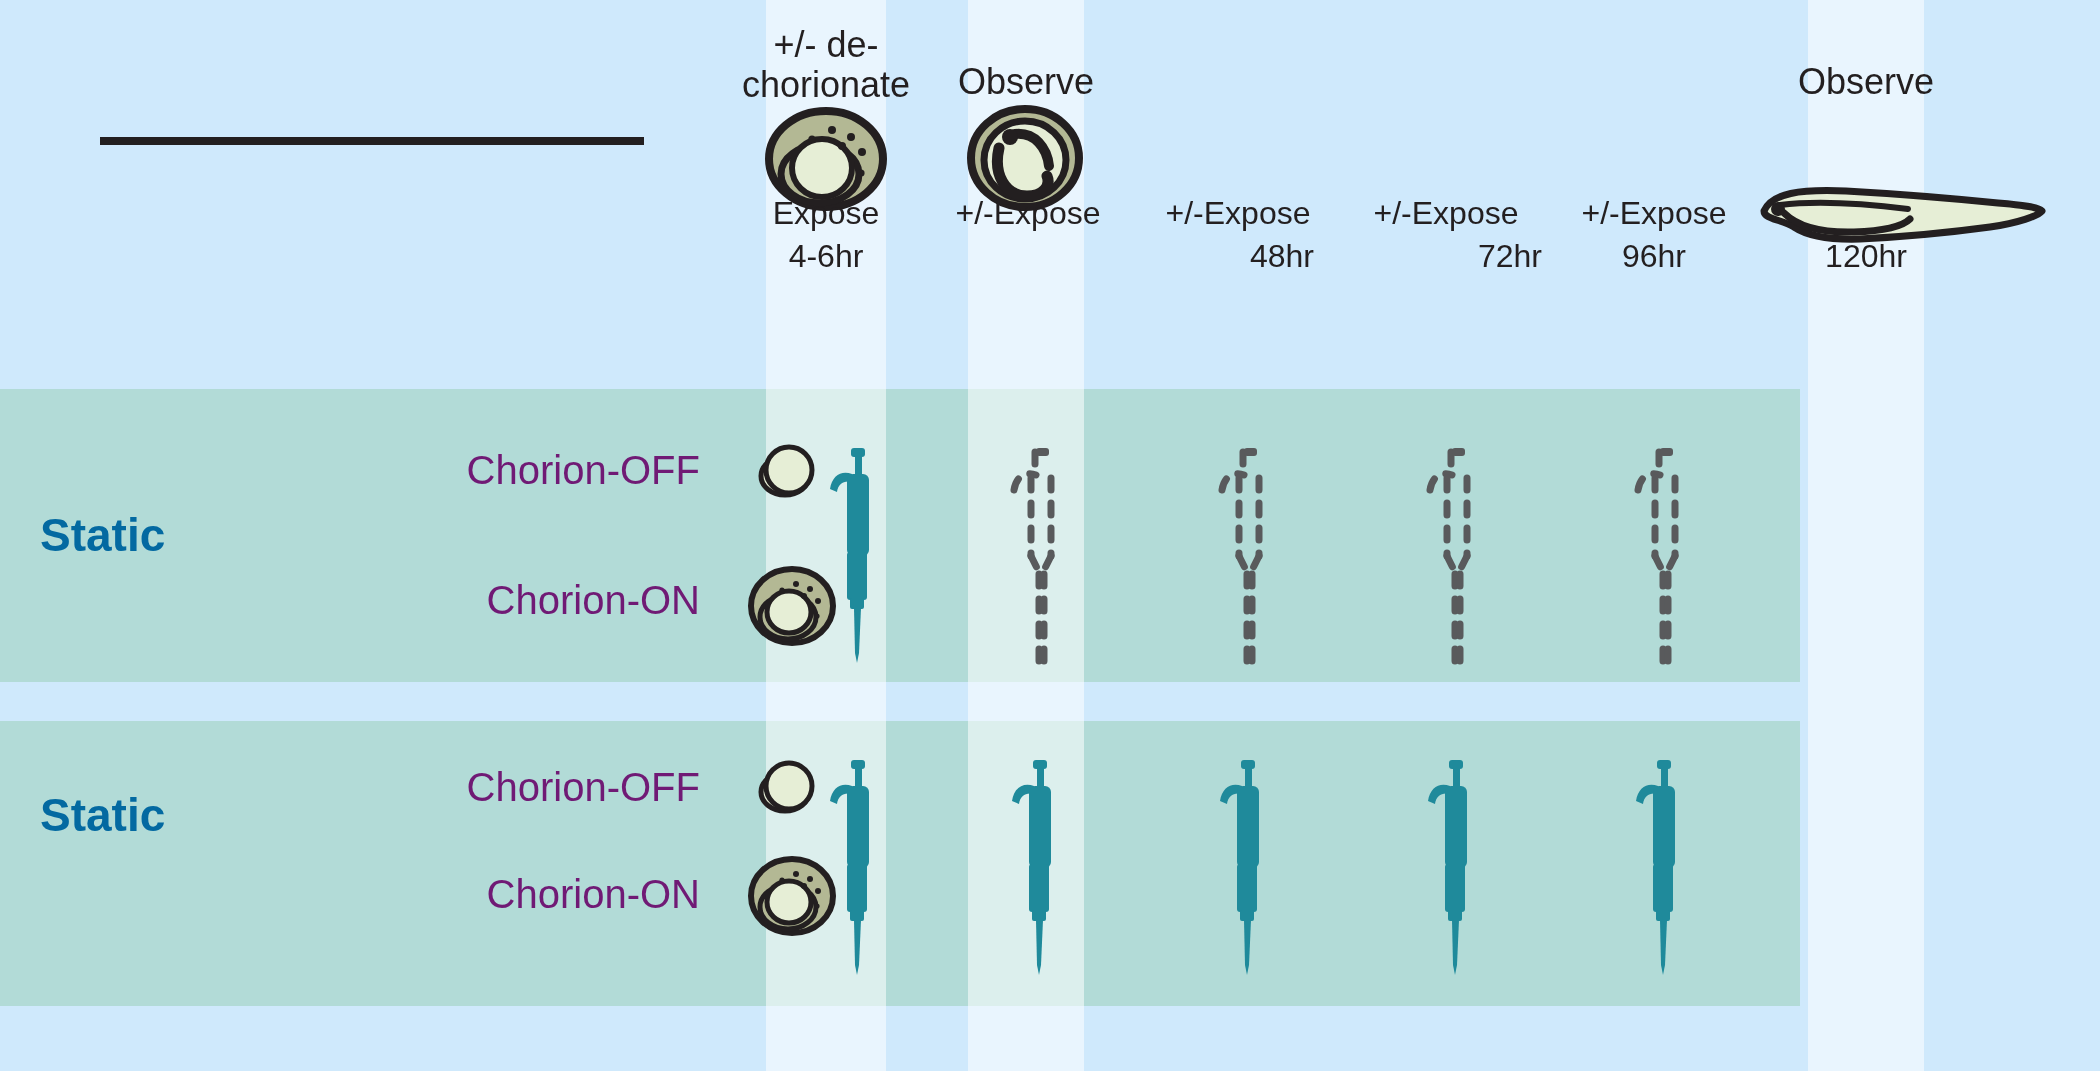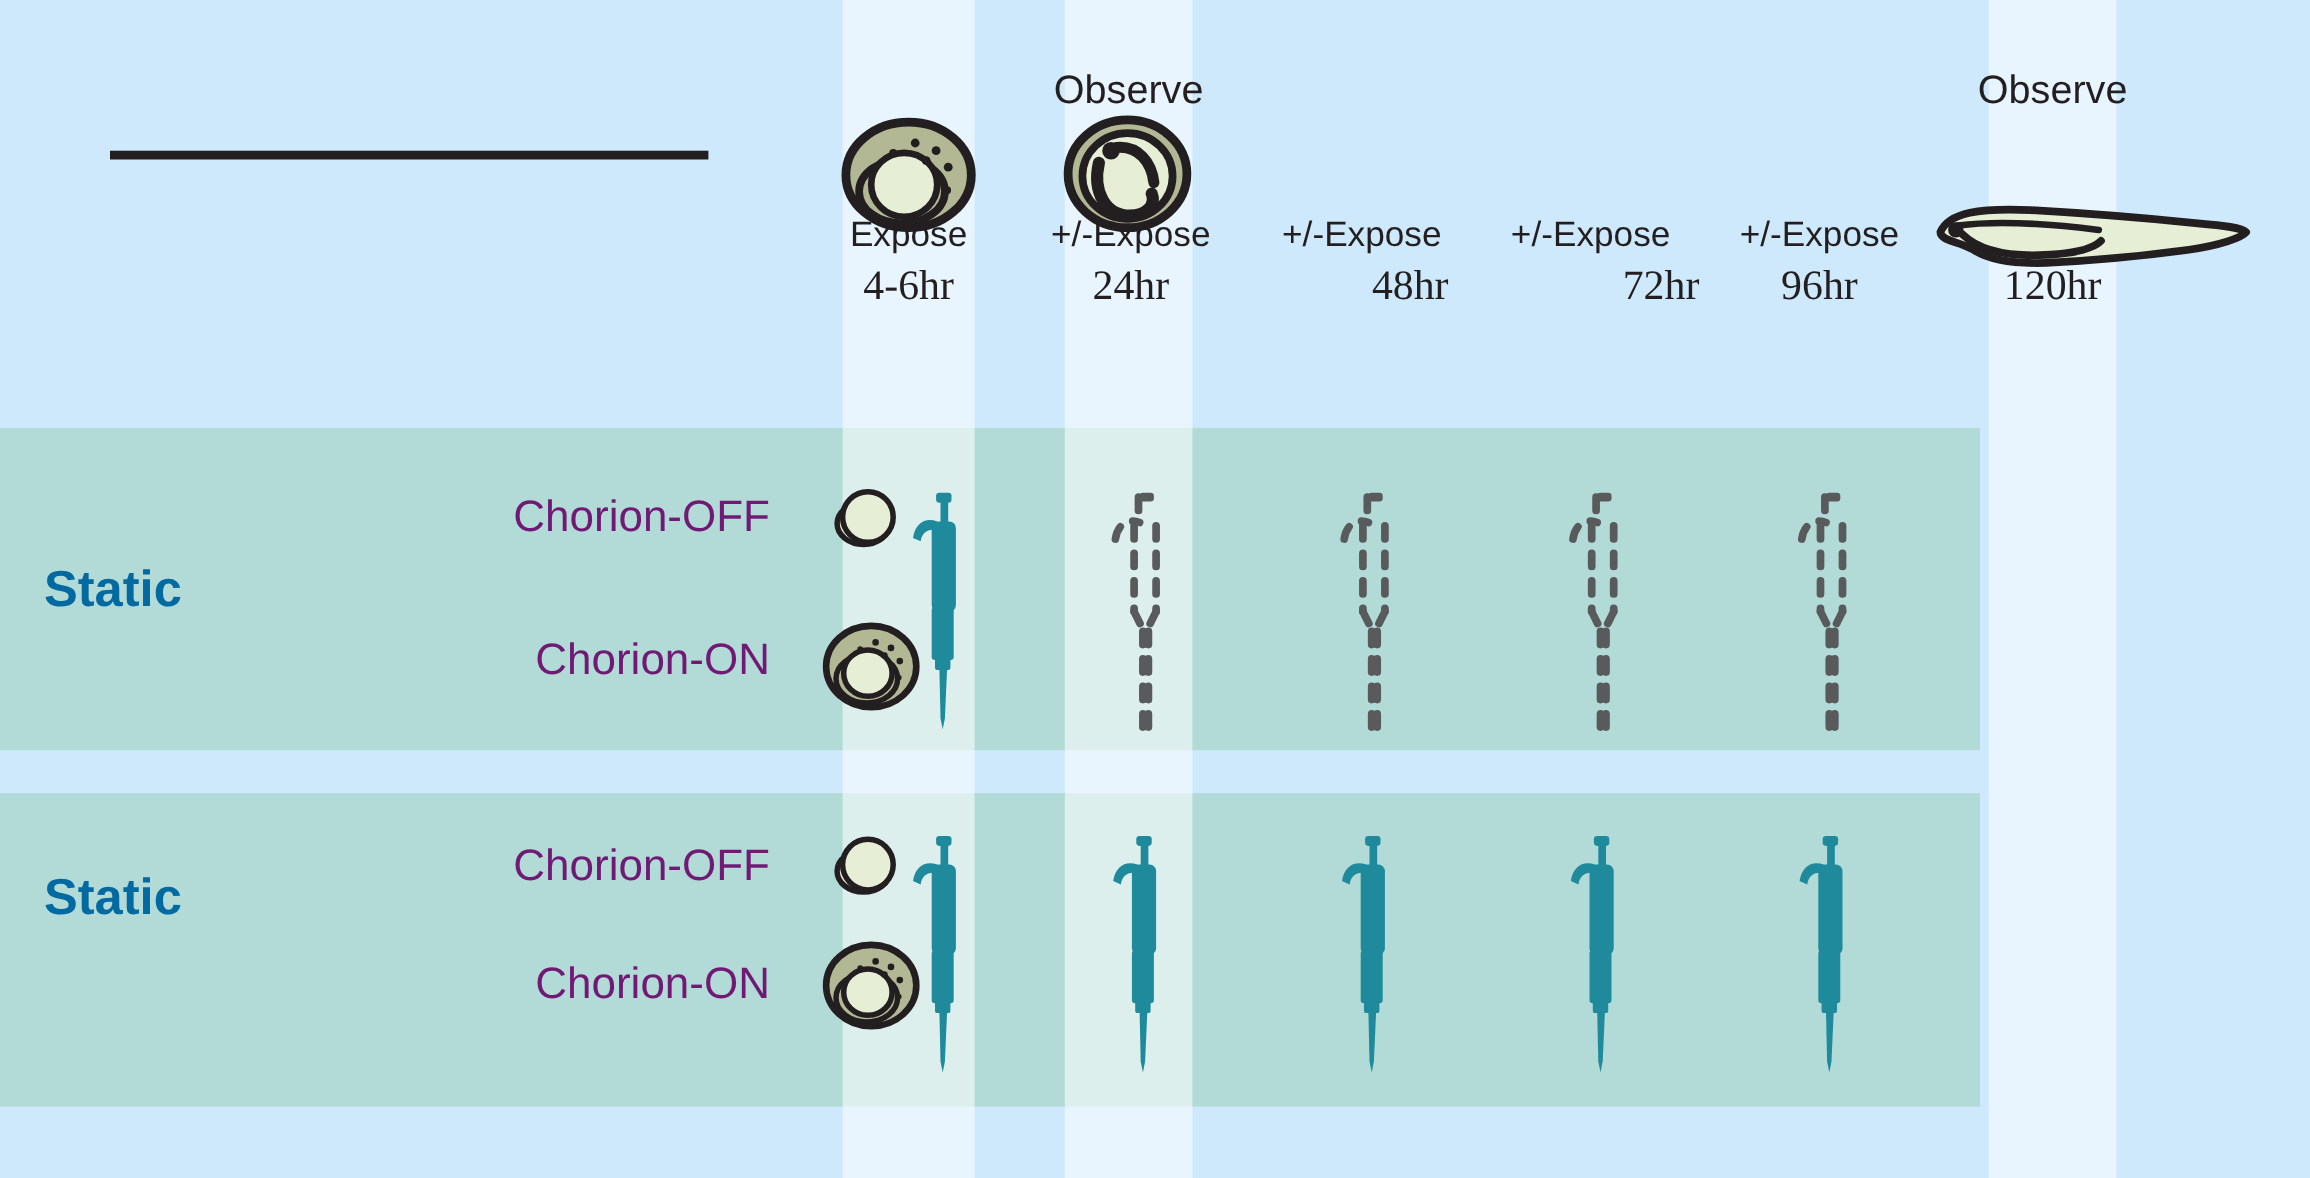"+/- de-" div.top-note { html: none -> <div> <div>+/- de-</div> <div>chorionate</div> </div> }
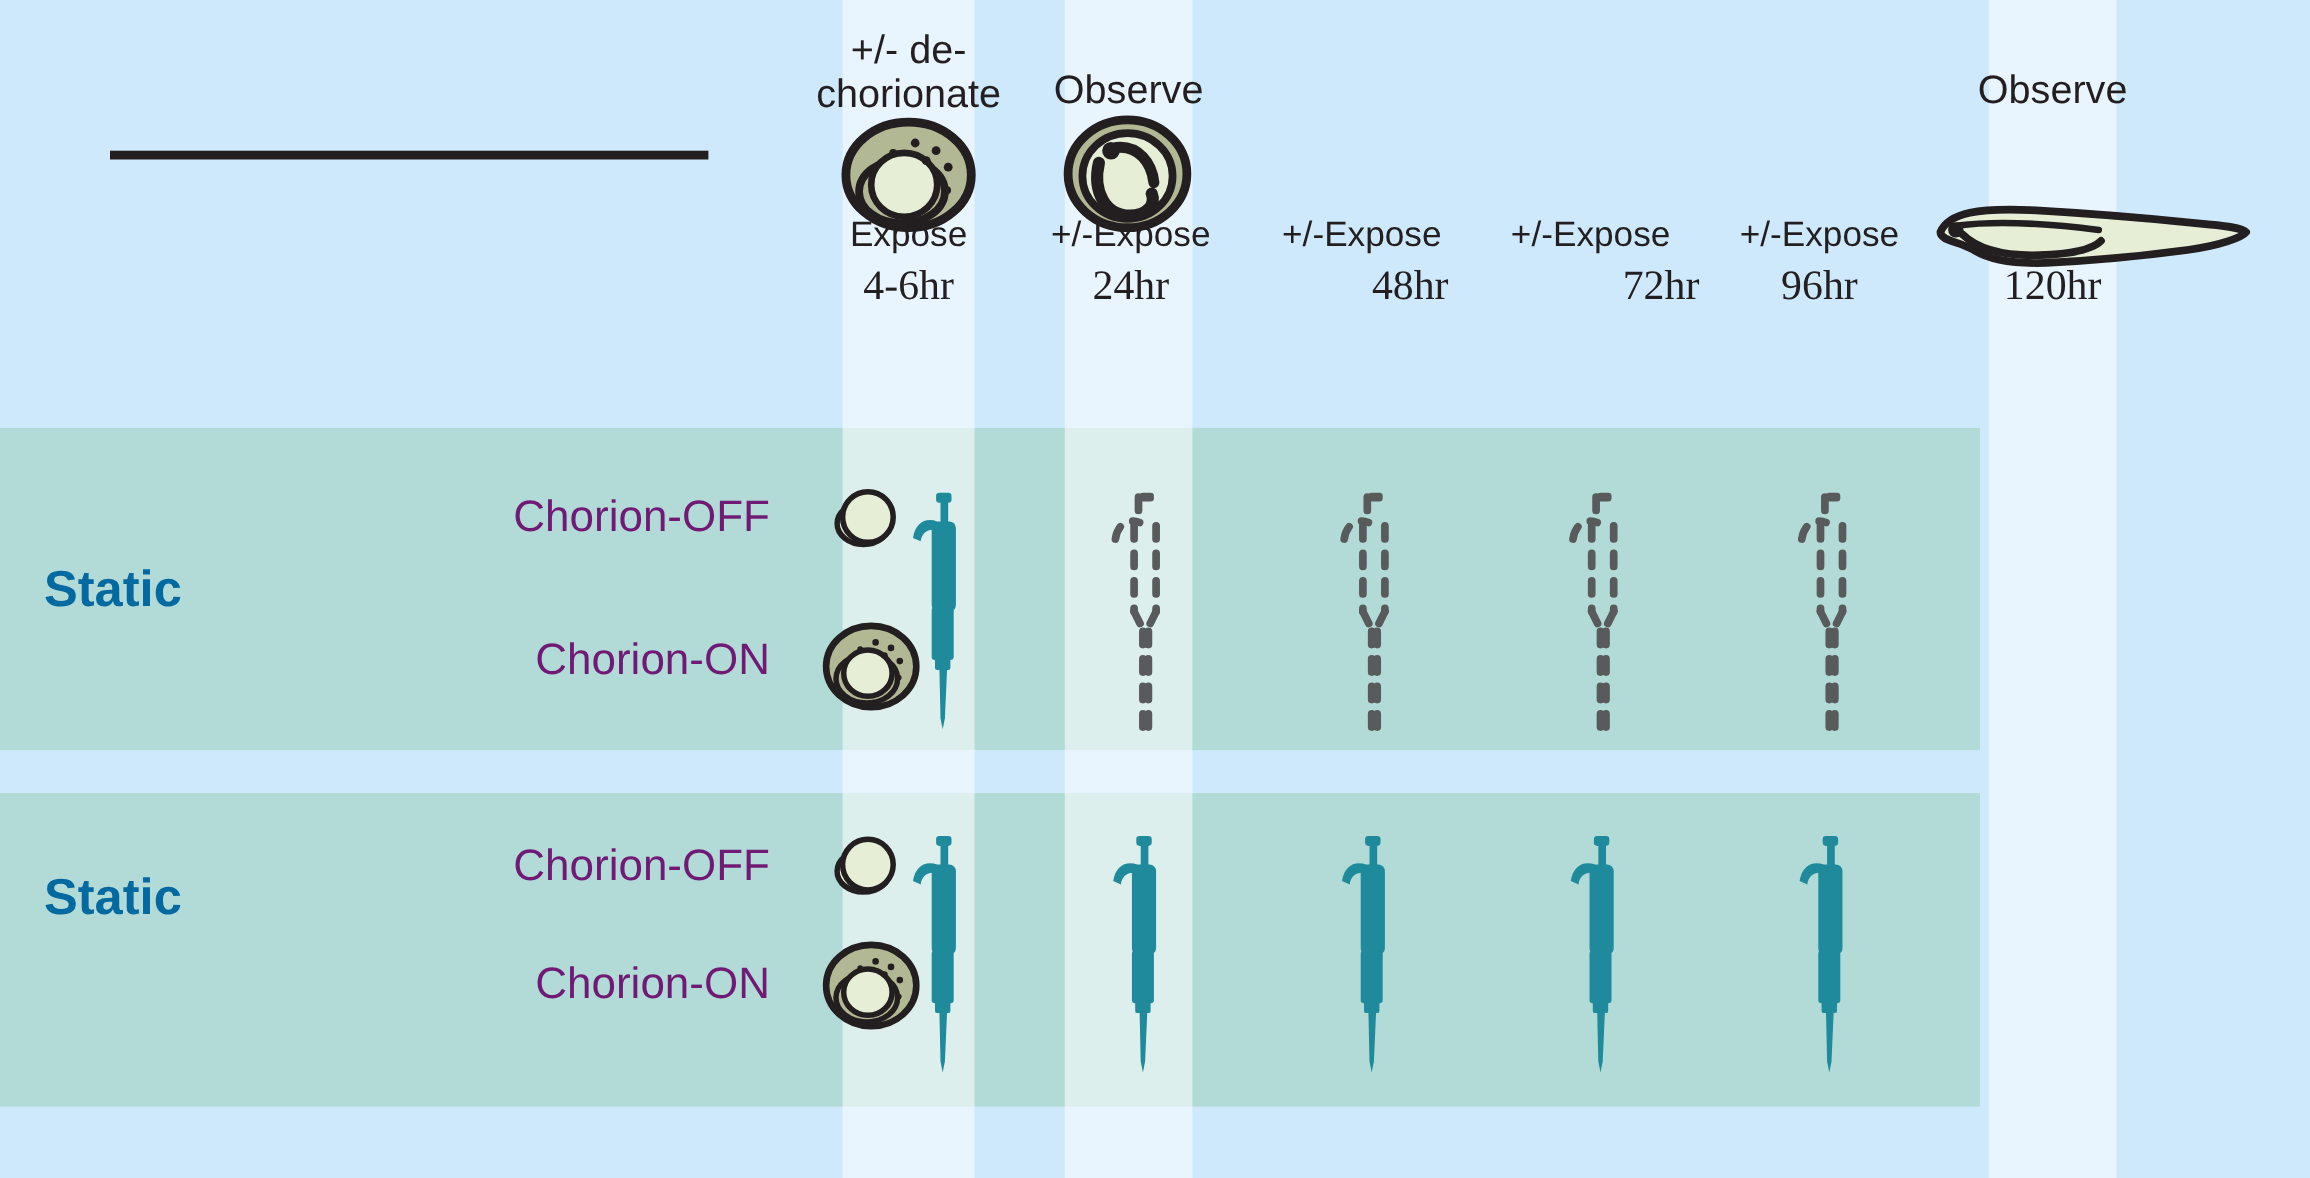"4-6hr" .hour-row { font-family: Liberation Serif, serif -> none; font-size: 38px -> 32px }
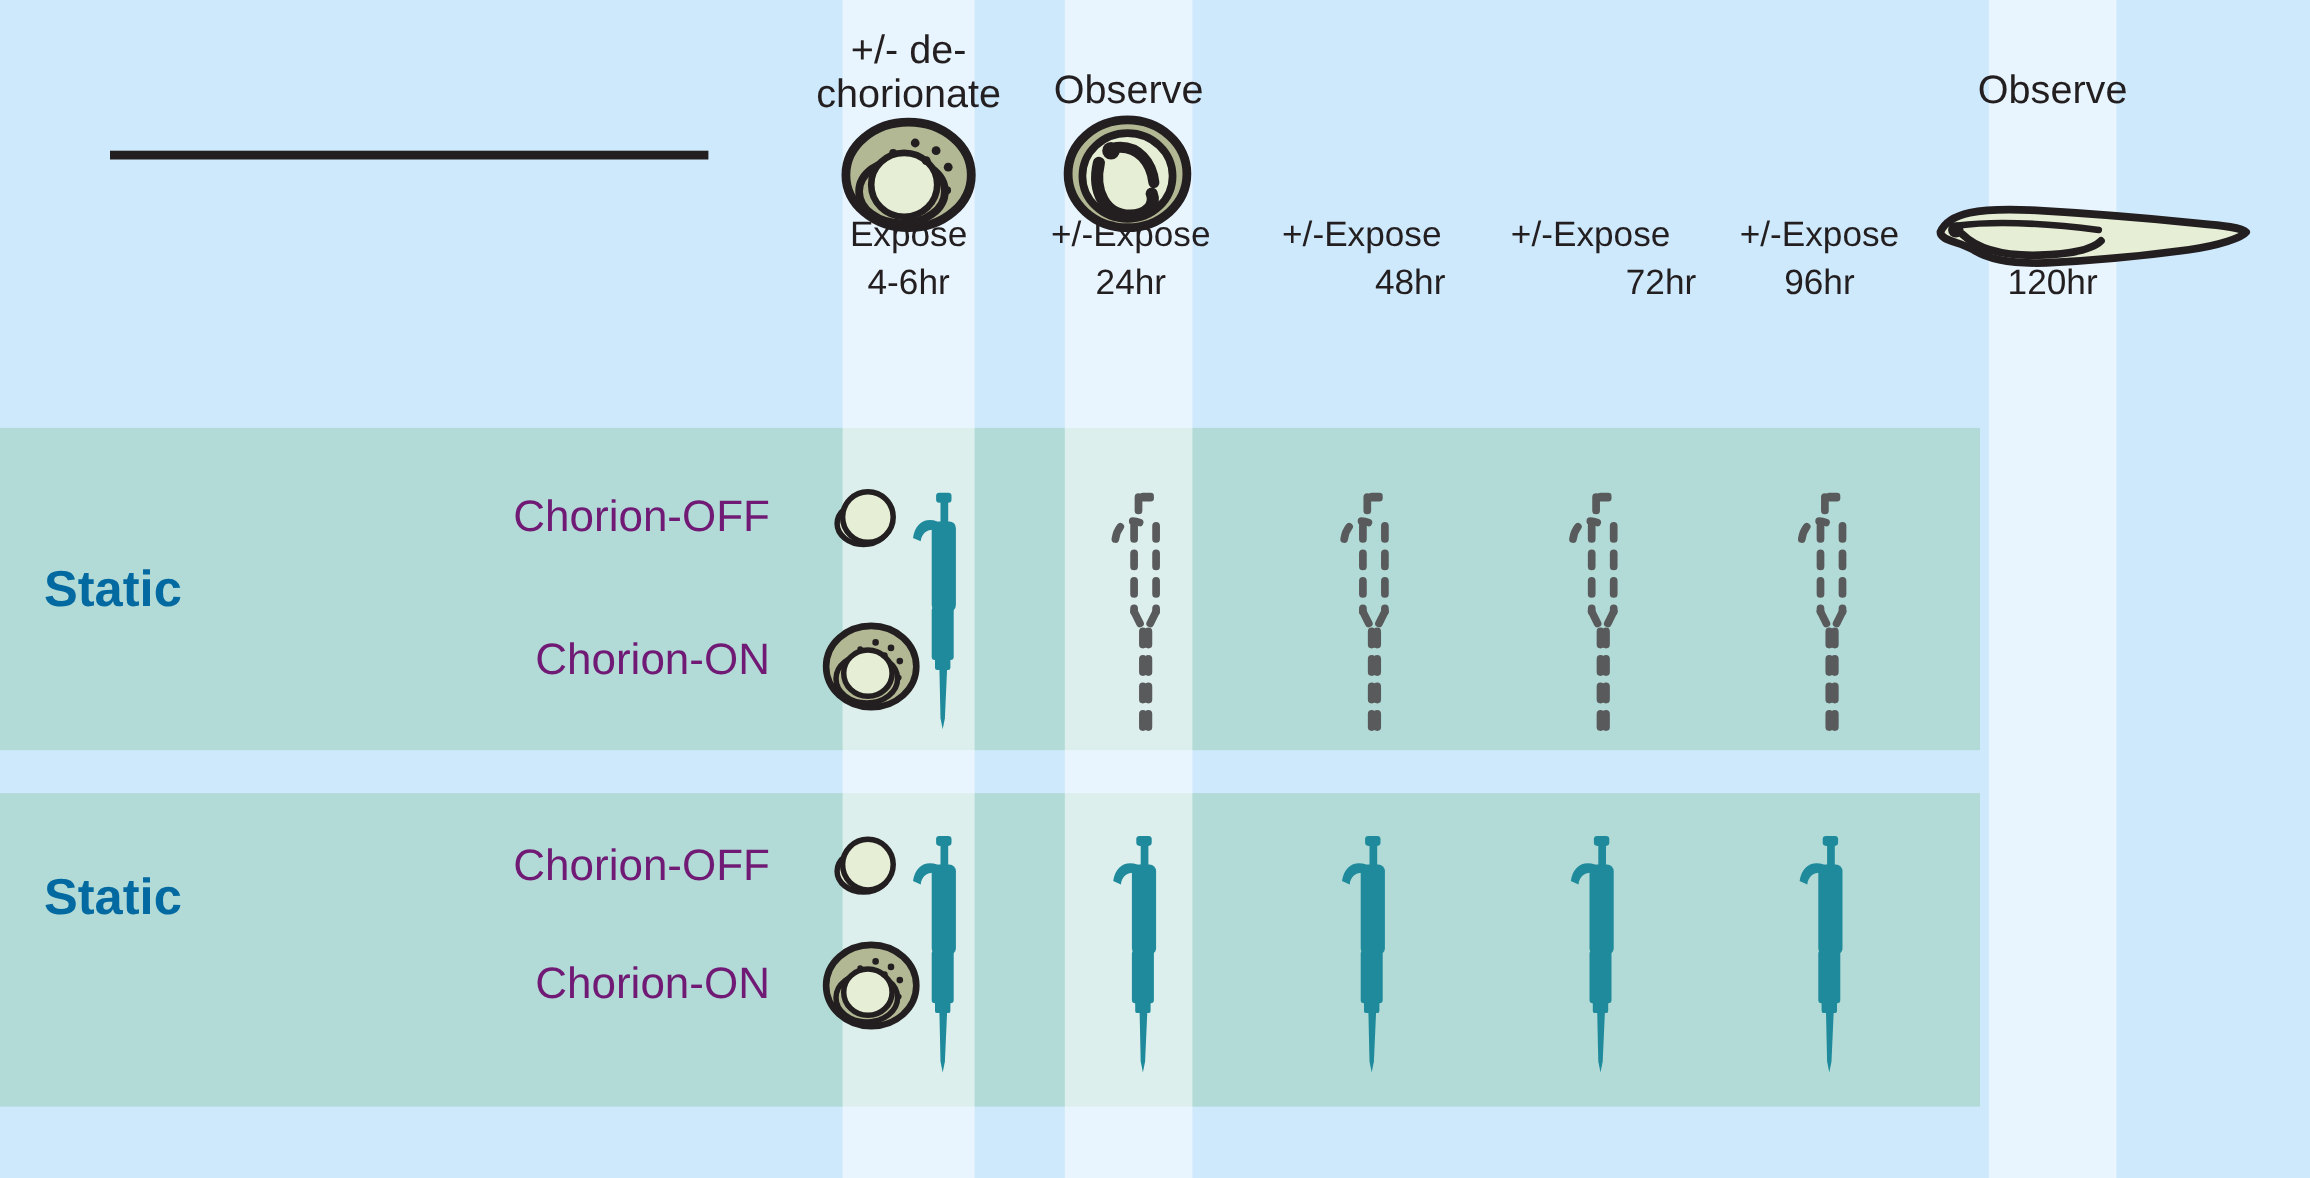"24hr" div.hour-row { html: <div>24hr</div> -> none }
